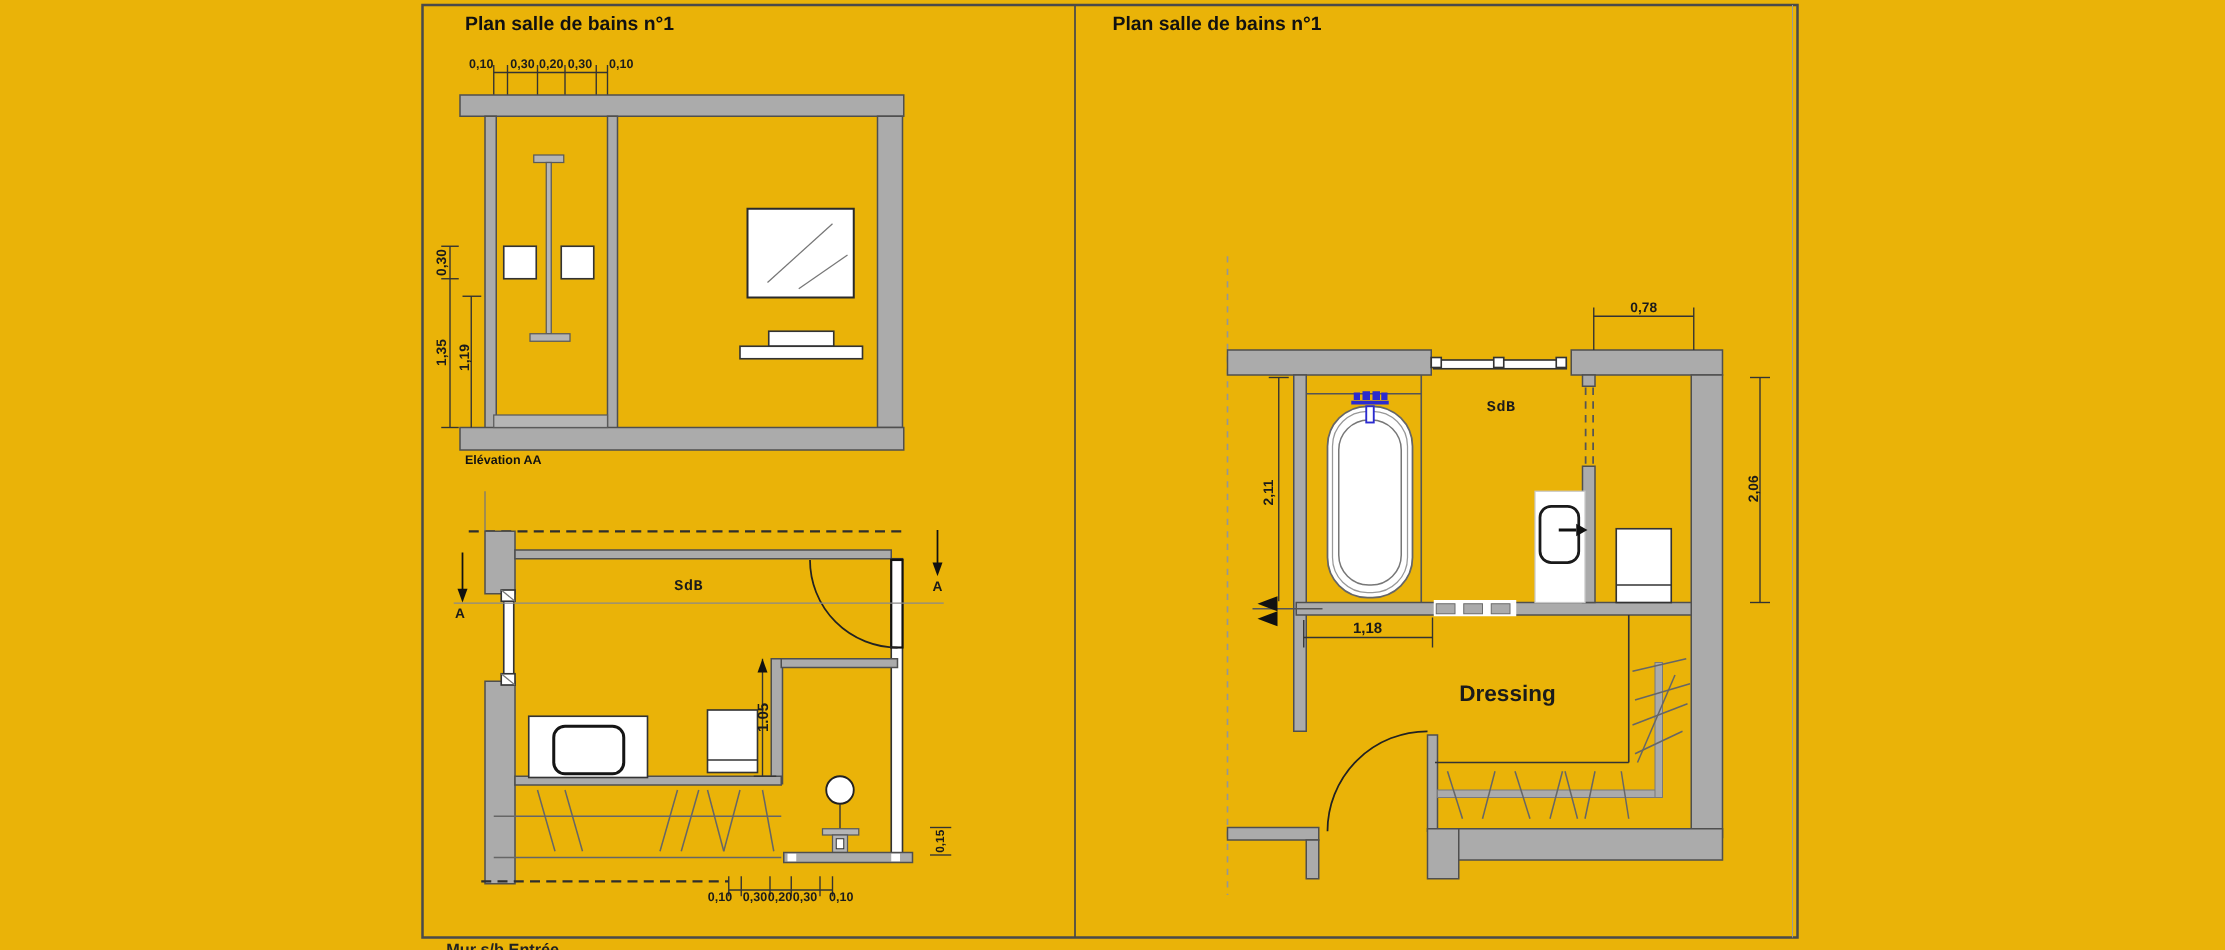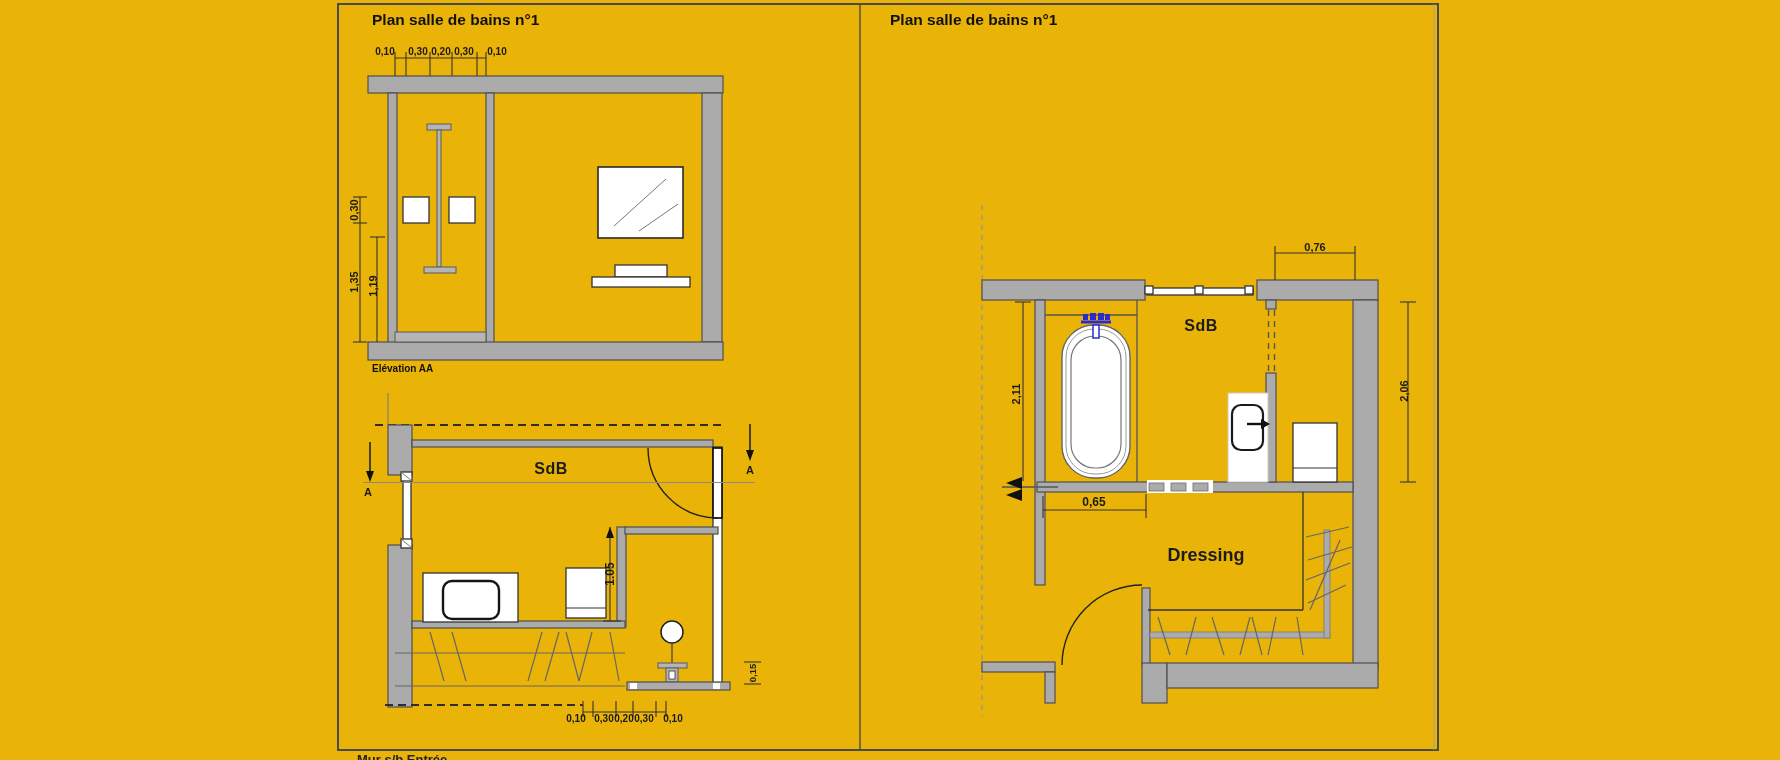"0,76" div.lbl { text: 0,76 -> 0,78 }
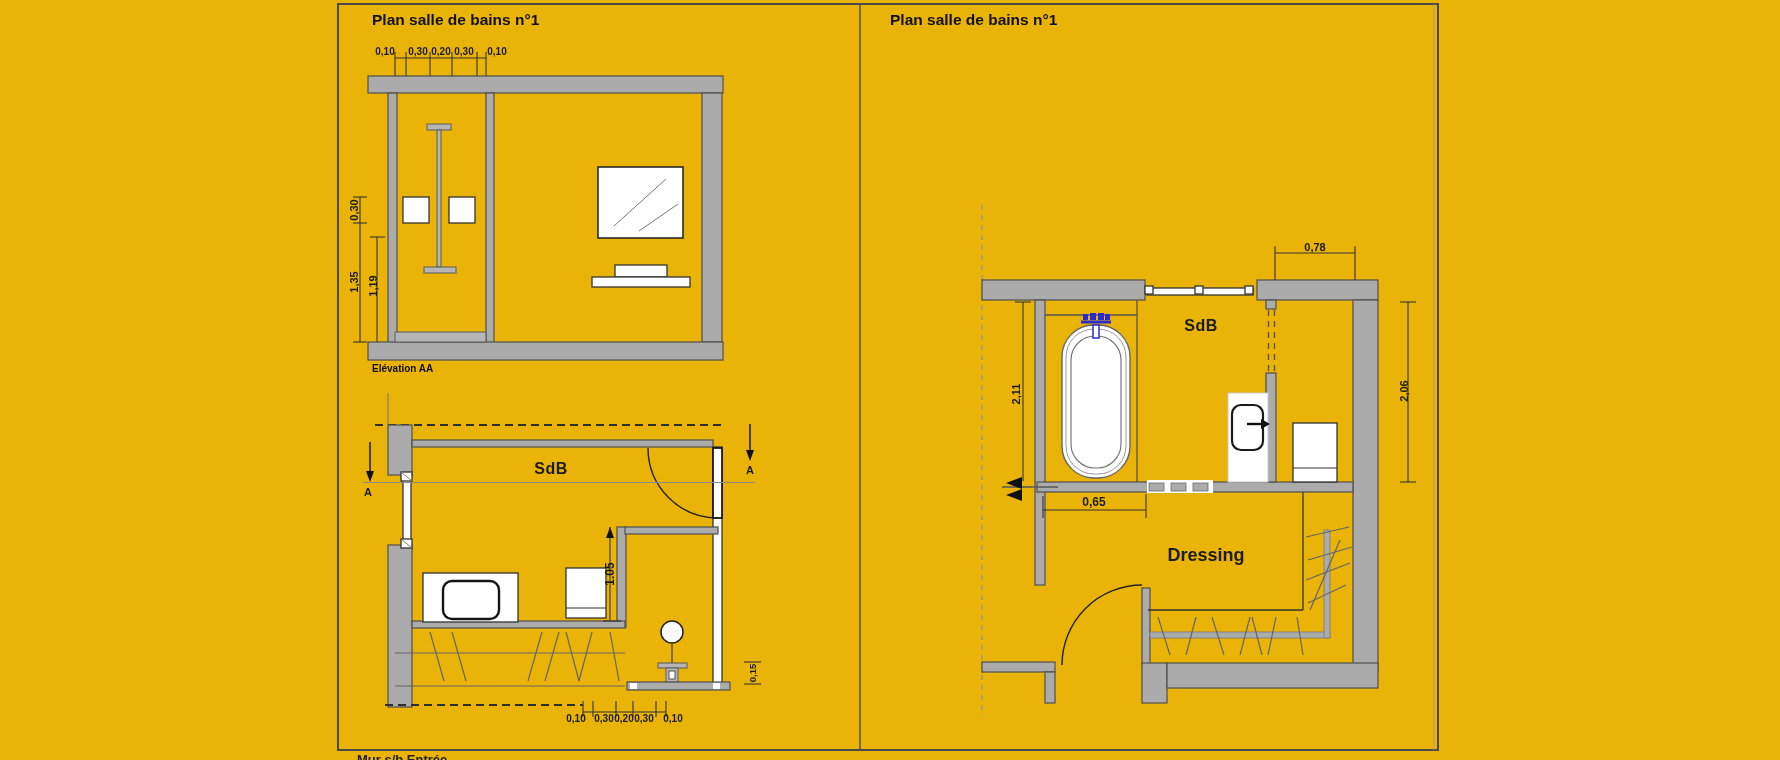"SdB" .room { font-family: none -> Liberation Mono, monospace; font-size: 16px -> 12px }
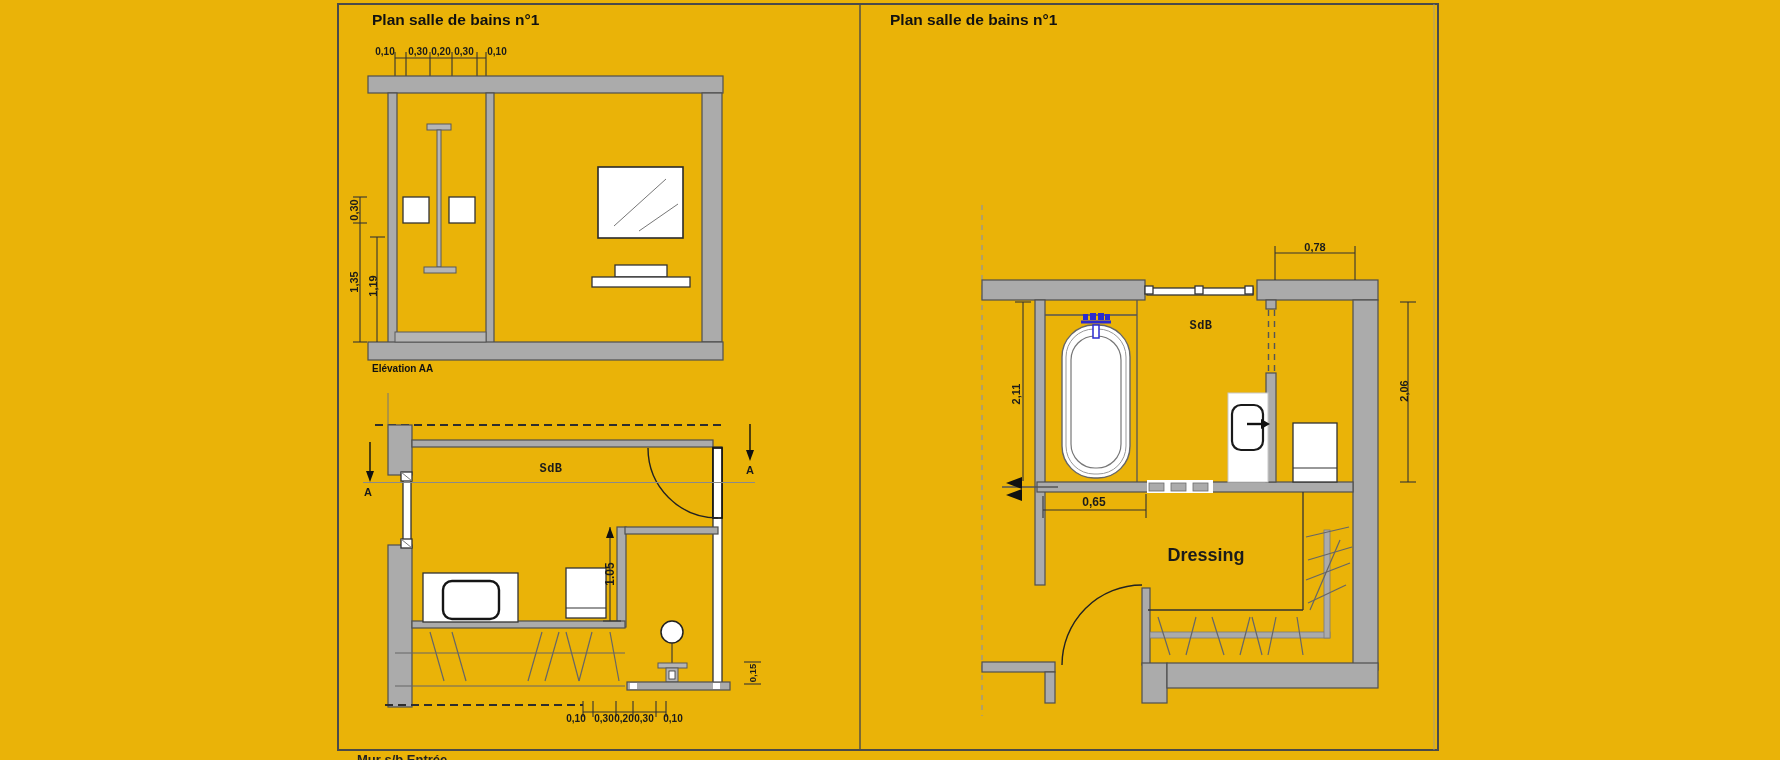"0,65" div.lbl { text: 0,65 -> 1,18 }
